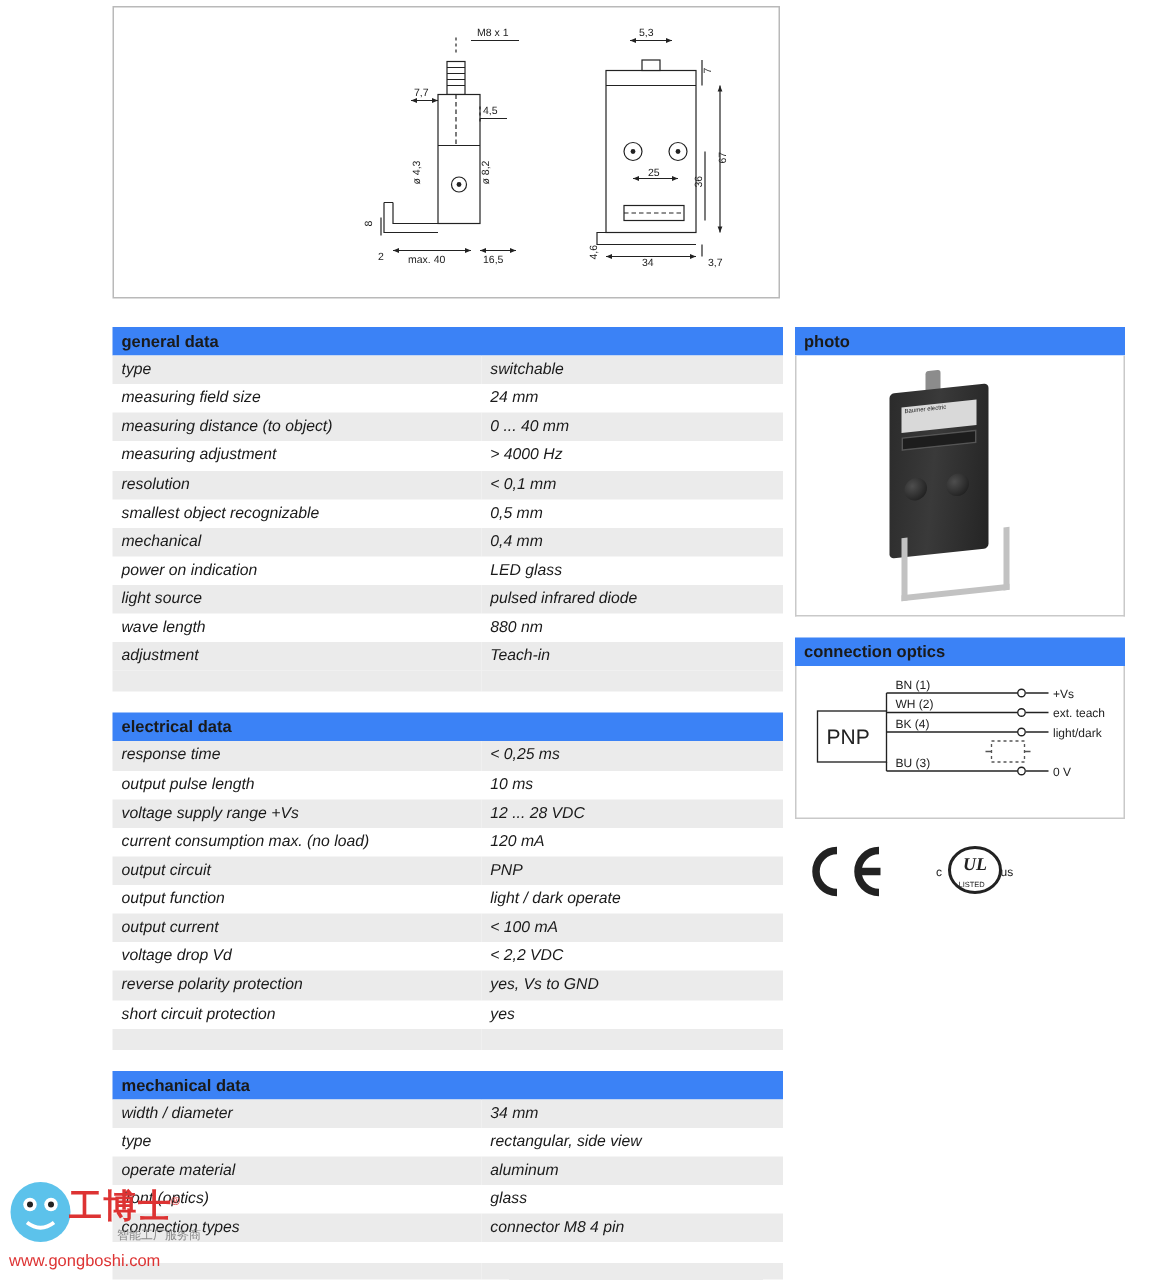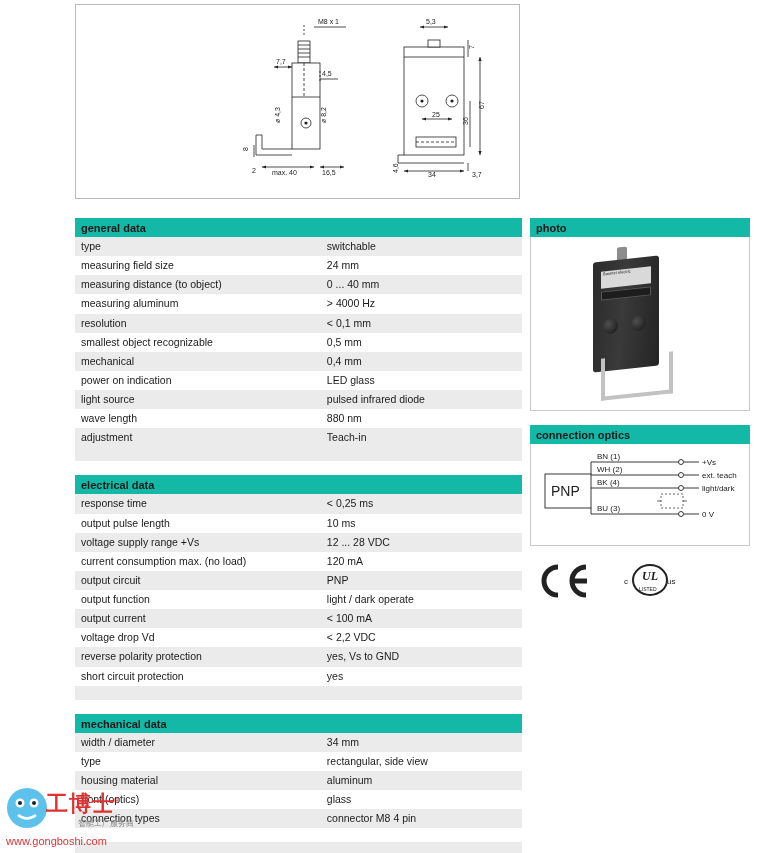"general data" .block-header { background: #14b8a6 -> #3b82f6 }
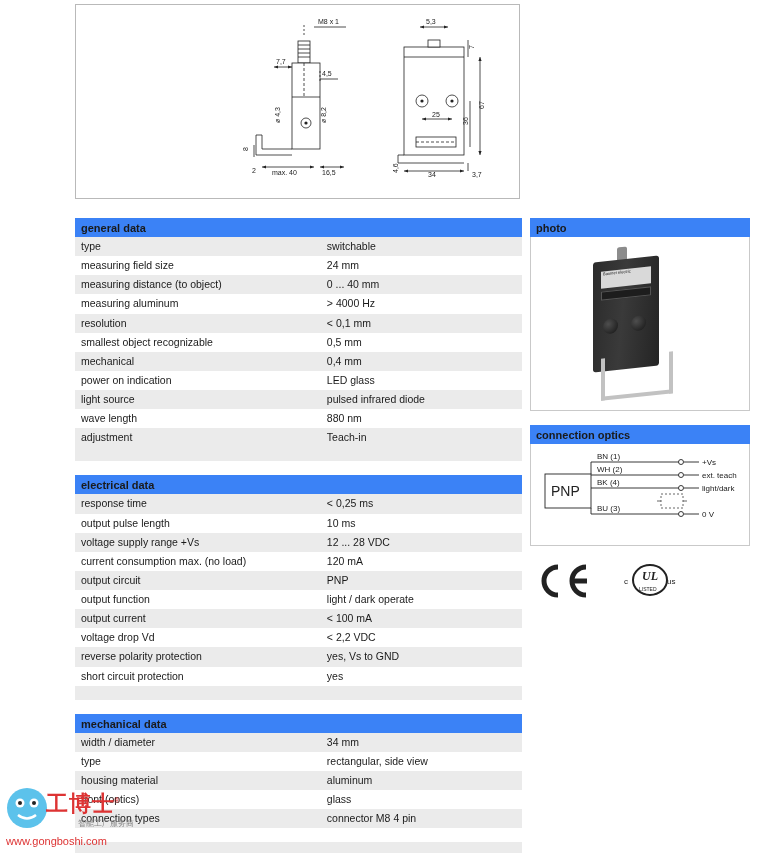"type" table.spec td { font-style: none -> italic }
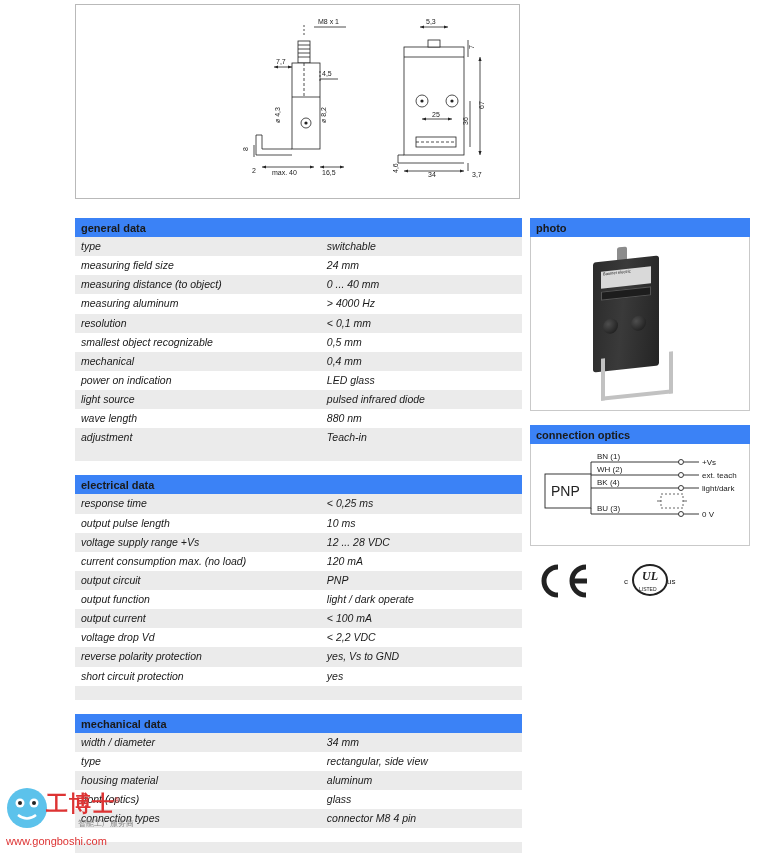"measuring aluminum" td.k { text: aluminum -> adjustment }
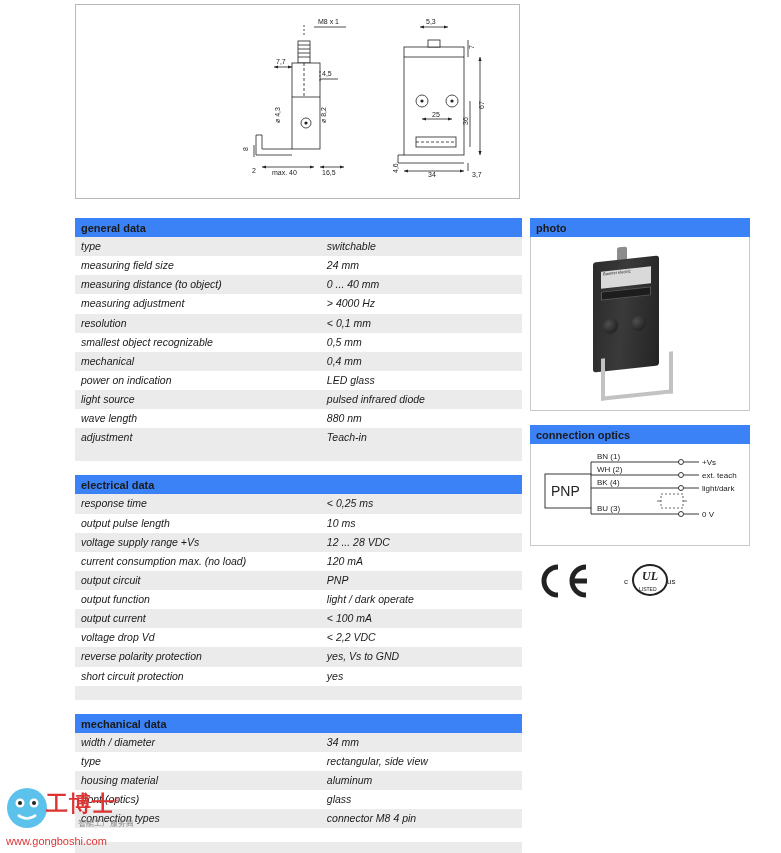"housing material" td.k { text: housing -> operate }
